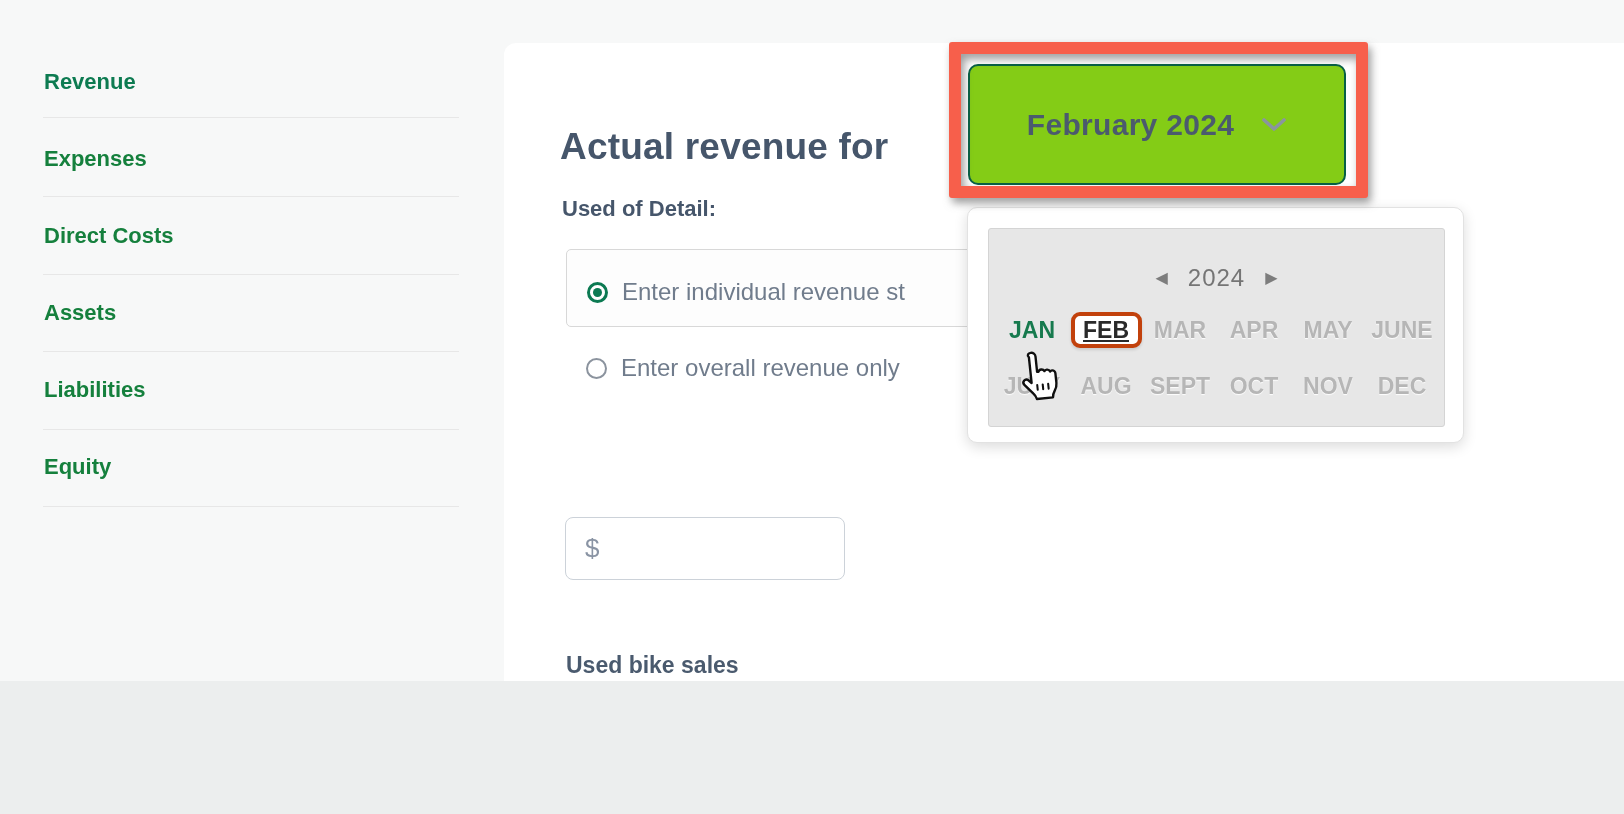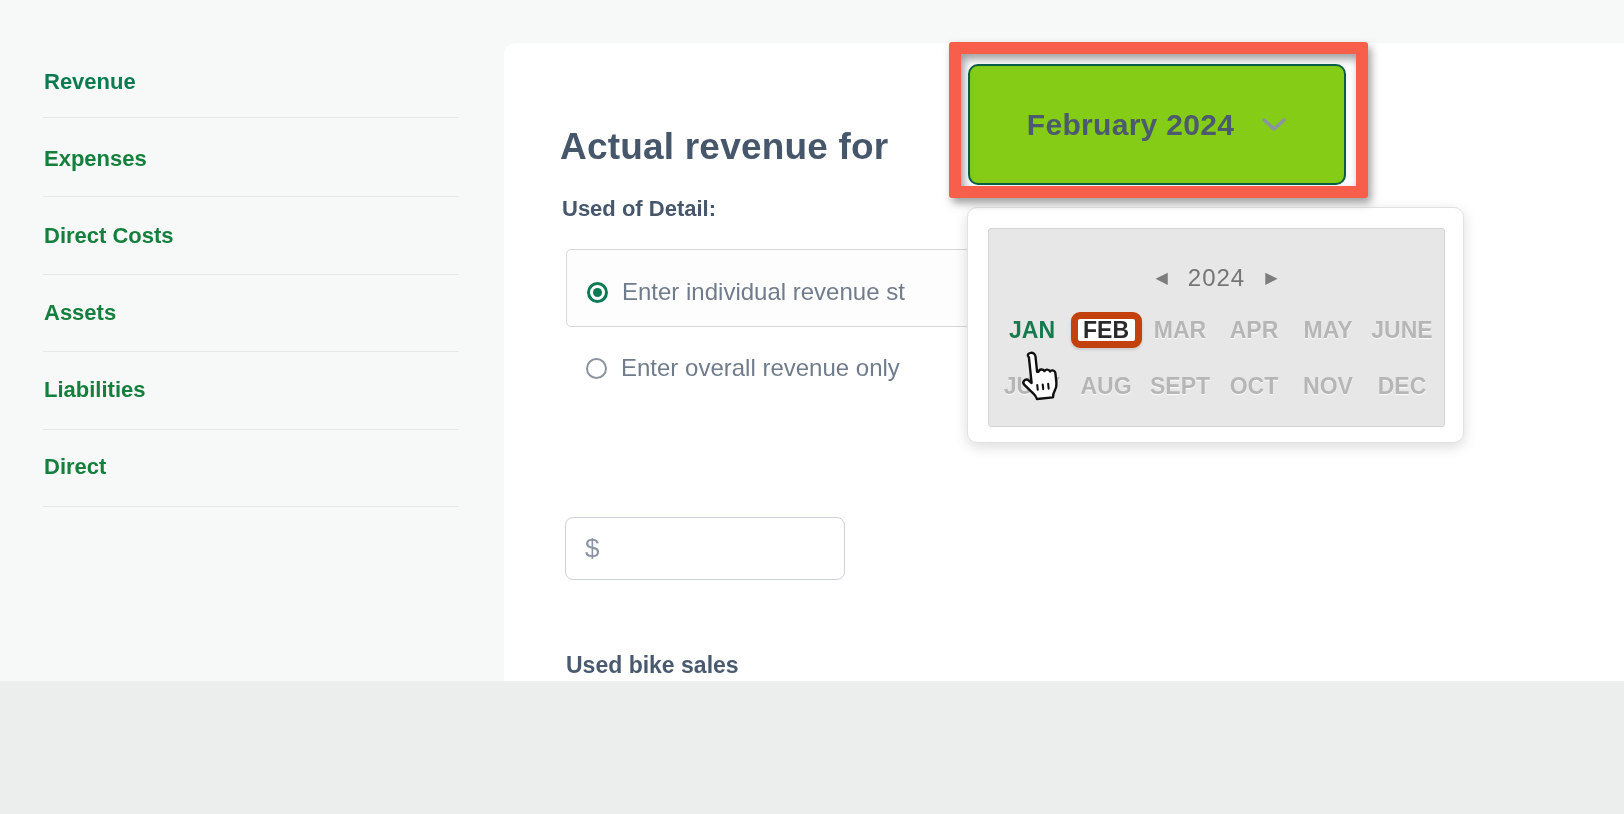"FEB" .month-selected-box { border: 7px solid #c2410c -> 4px solid #c2410c; text-decoration: none -> underline }
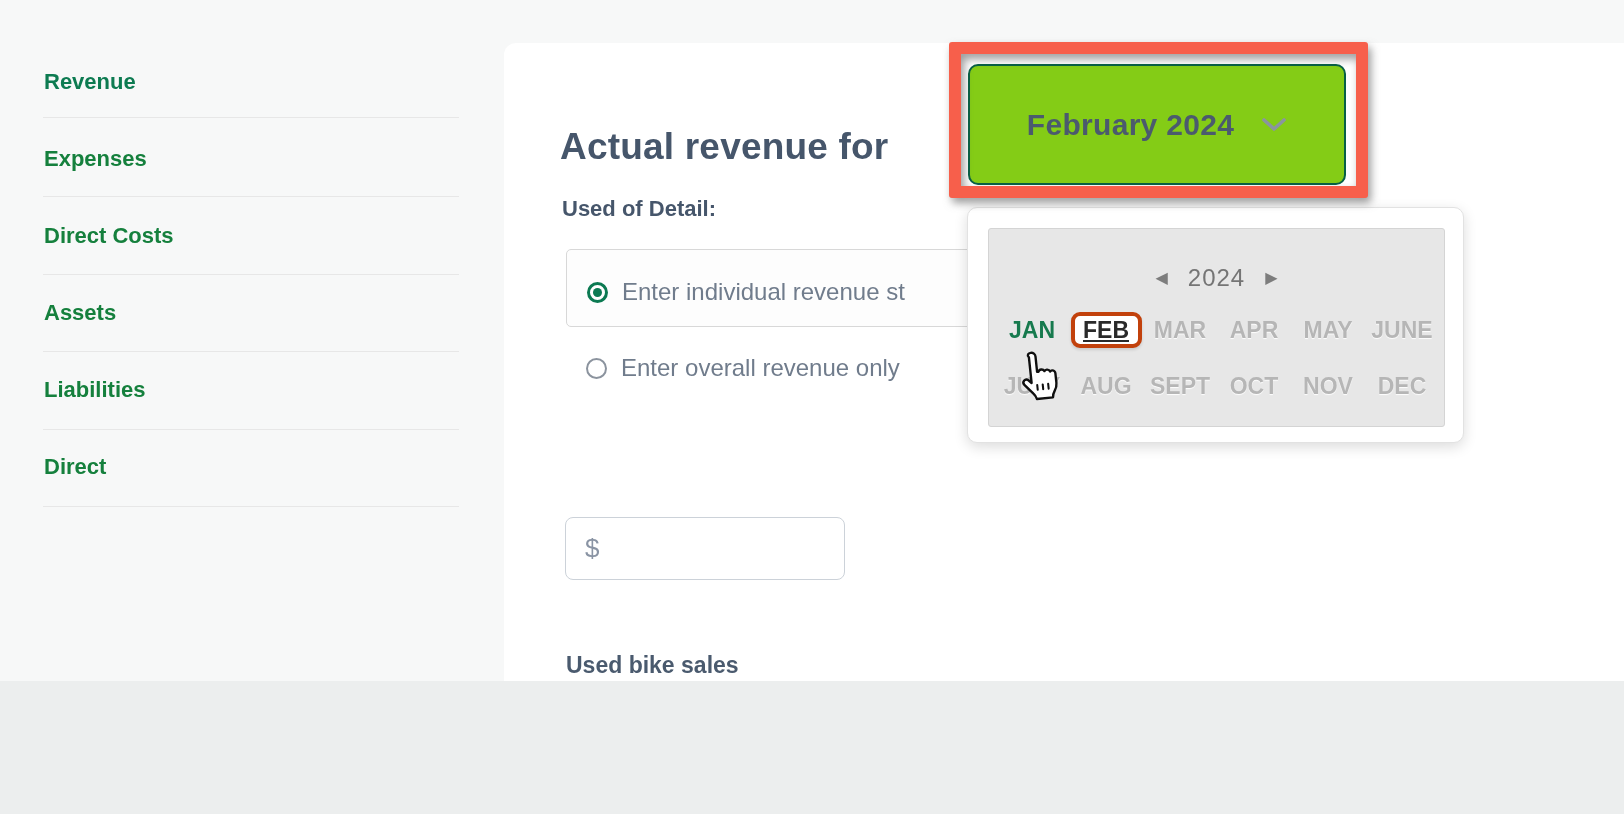"Direct" div.side-item { text: Direct -> Equity }
